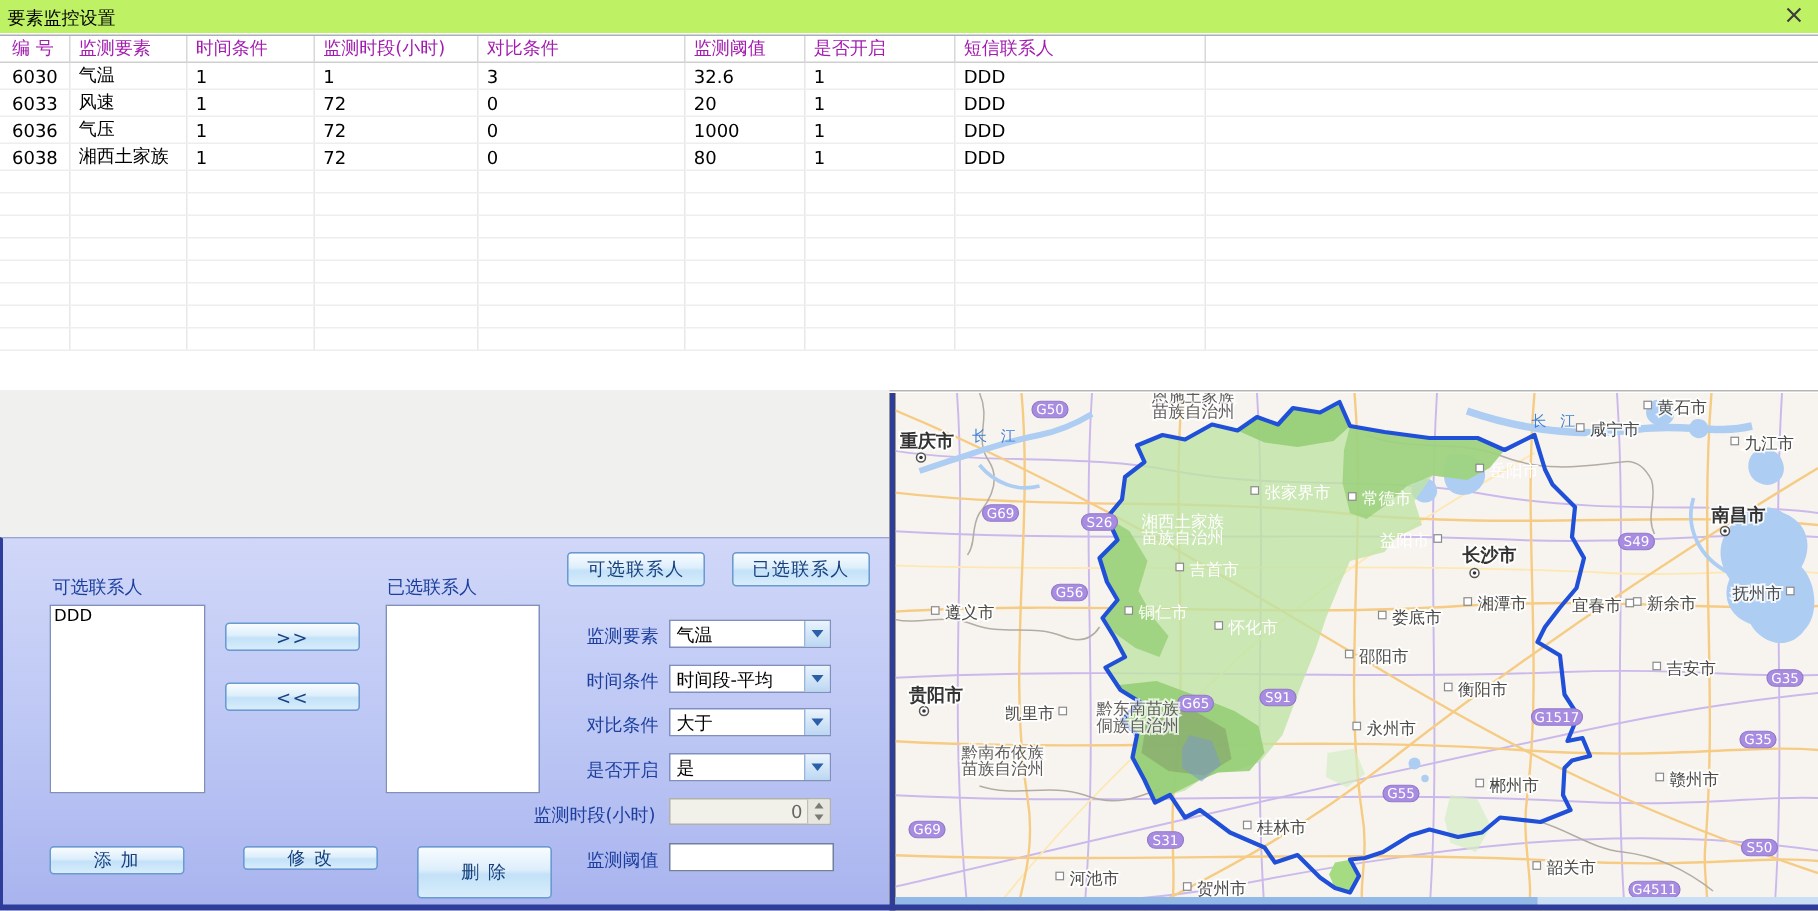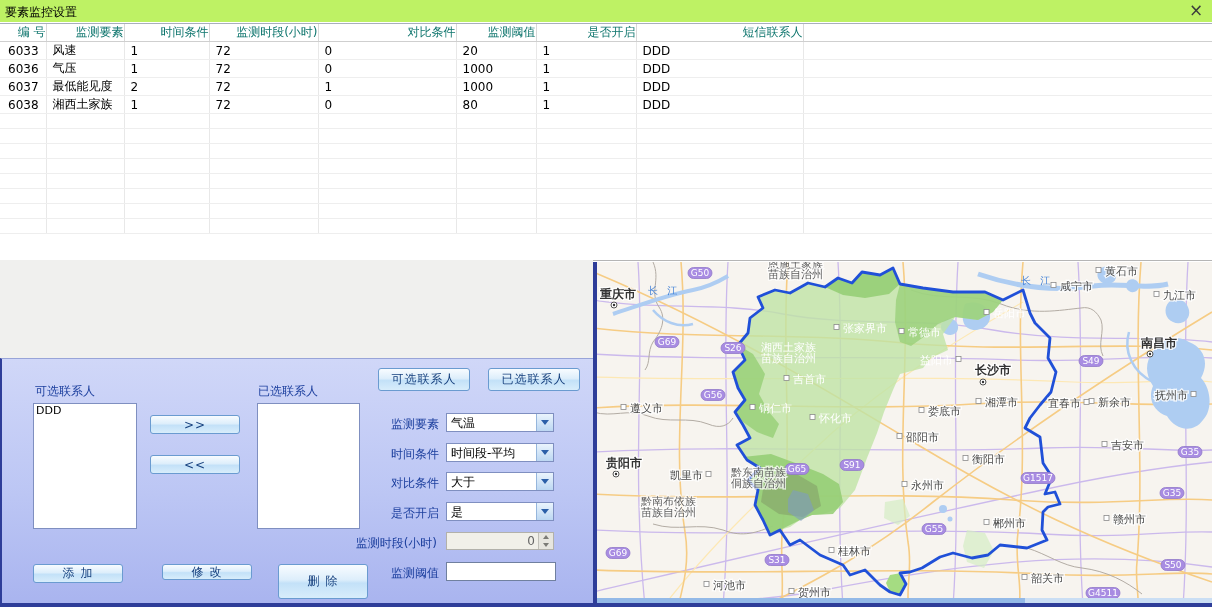"编 号" th { color: #0f766e -> #a21caf; text-align: right -> left }
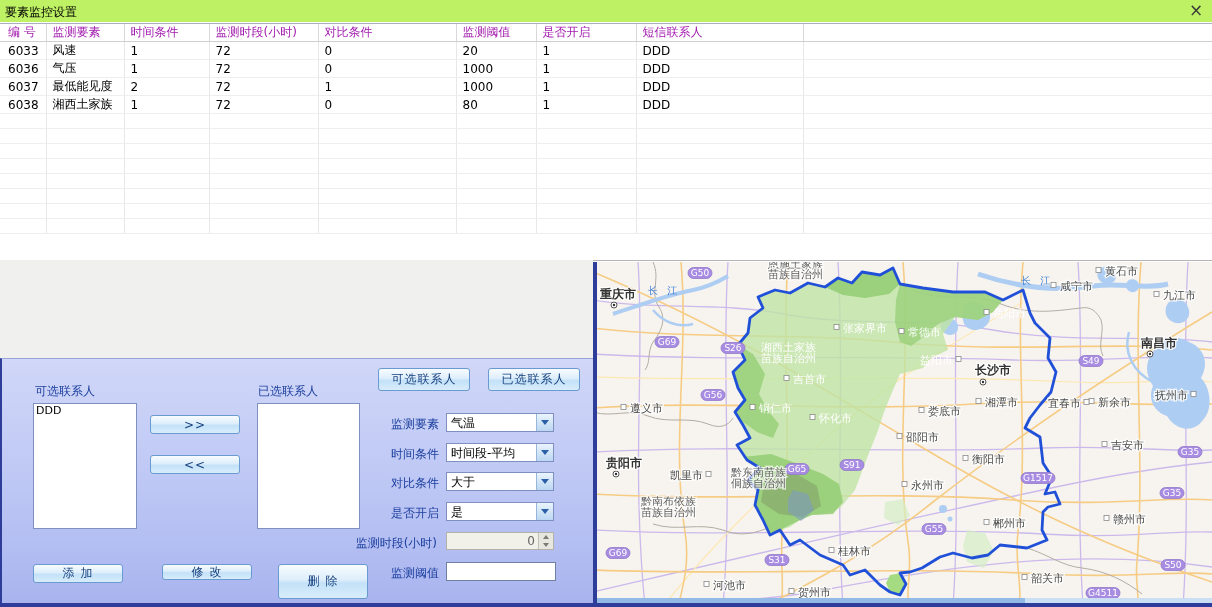"6030" tr { html: none -> <tr> <td>6030</td> <td>气温</td> <td>1</td> <td>1</td> <td>3</td> <td>32.6</td> <td>1</td> <td>DDD</td> <td></td> </tr> }
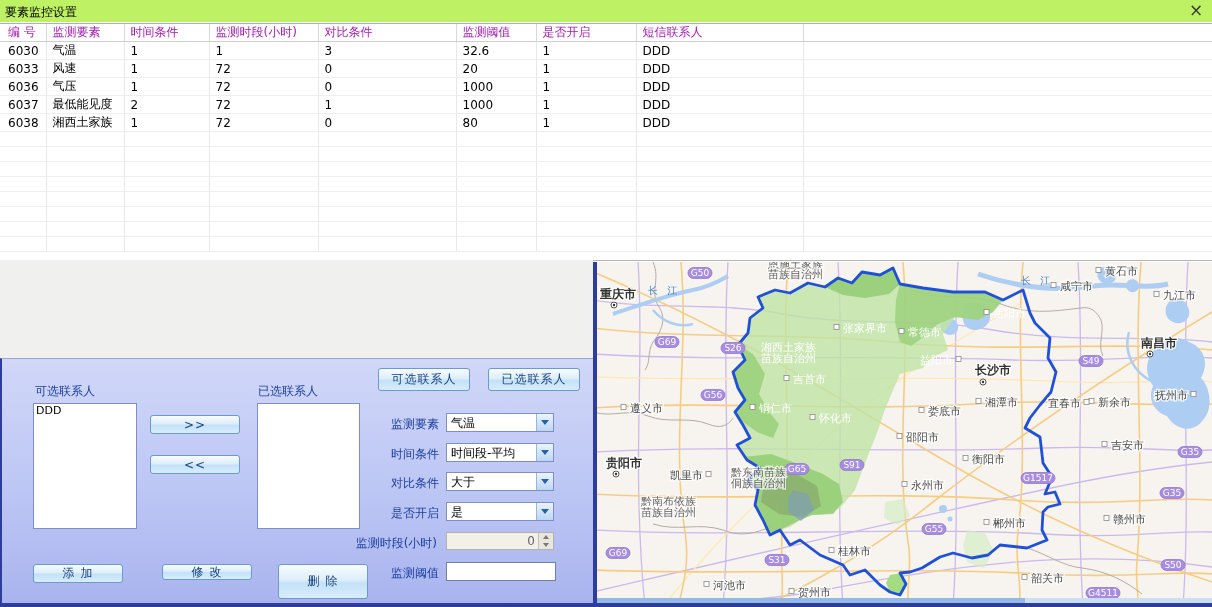"6037" tr { html: <tr> <td>6037</td> <td>最低能见度</td> <td>2</td> <td>72</td> <td>1</td> <td>1000</td> <td>1</td> <td>DDD</td> <td></td> </tr> -> none }
